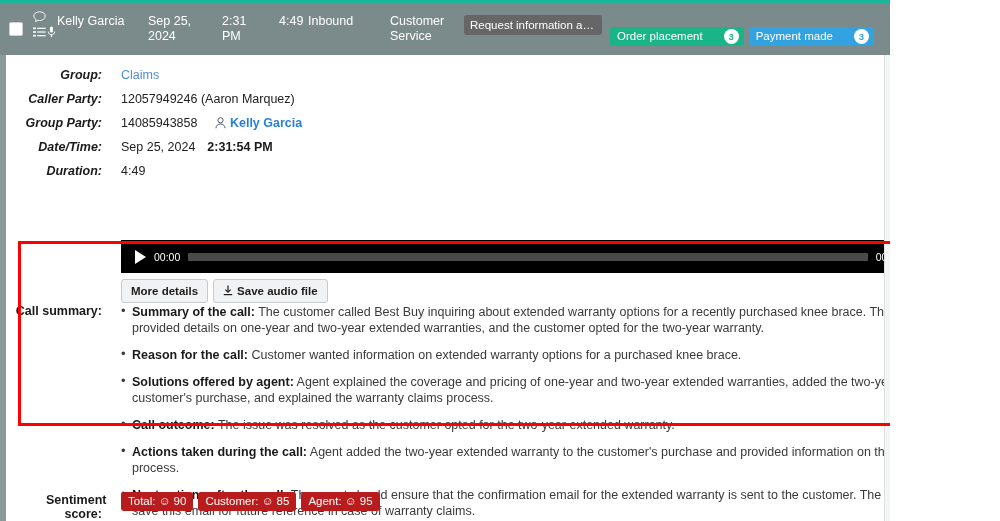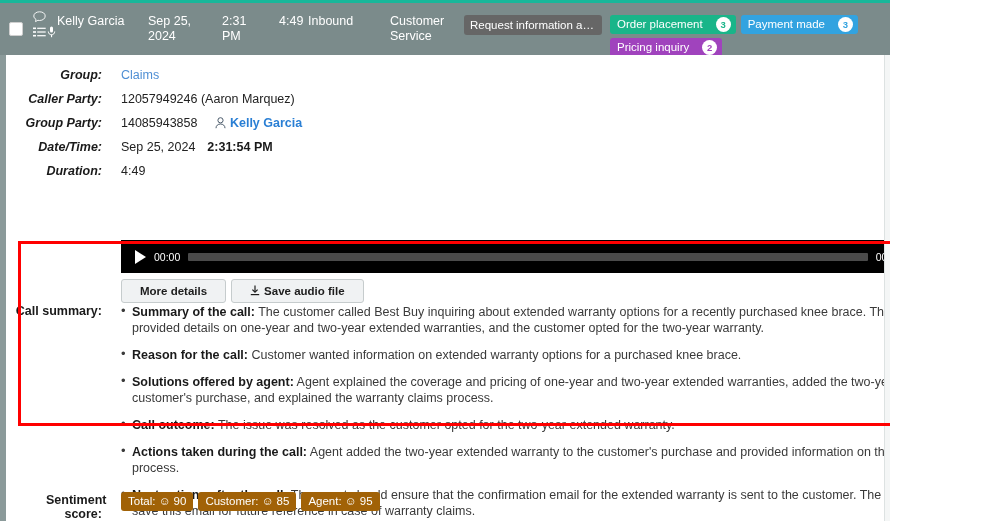"Order placement" .topic-chip { gap: 13px -> 21px; margin-top: none -> 12px }
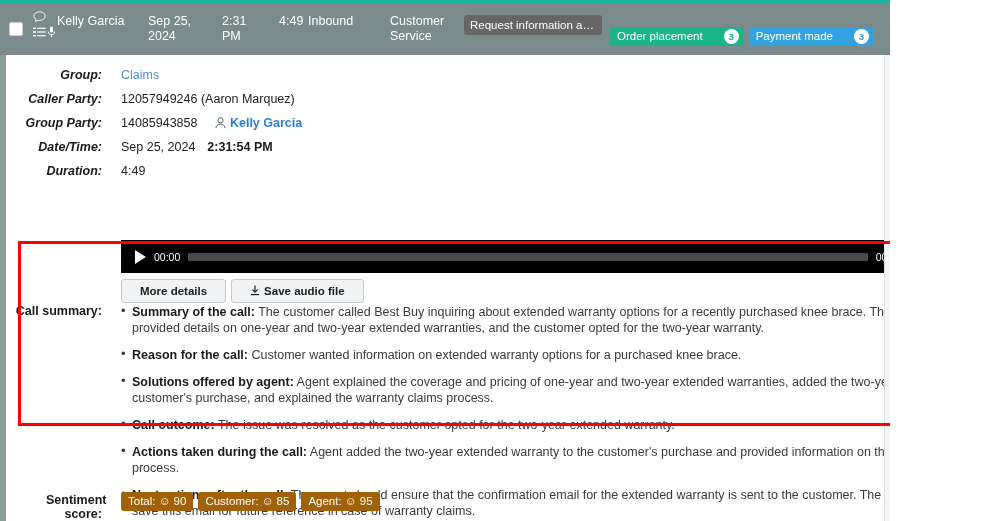"More details" .ghost-btn { padding: 4px 18px -> 4px 9px }
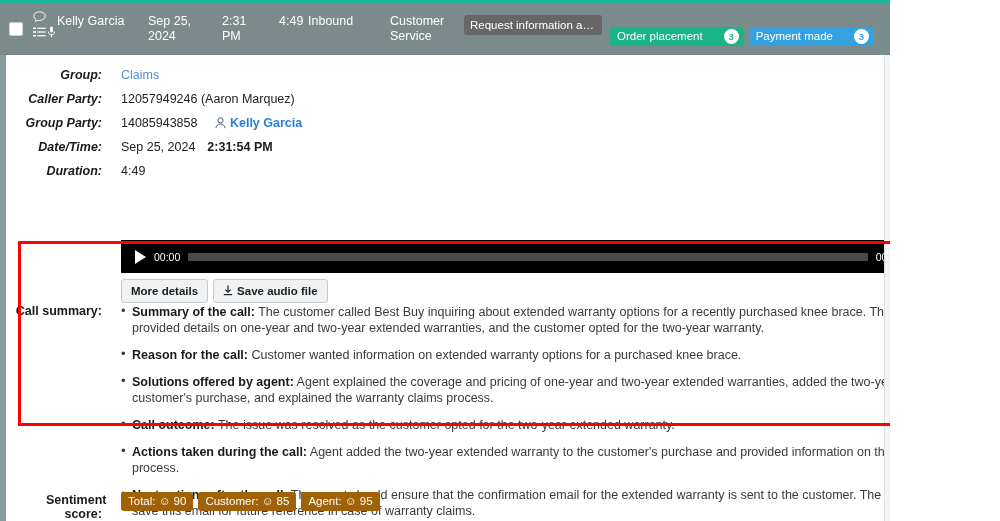"Total: ☺ 90" .sent-chip { background: #a16207 -> #b91c1c }
